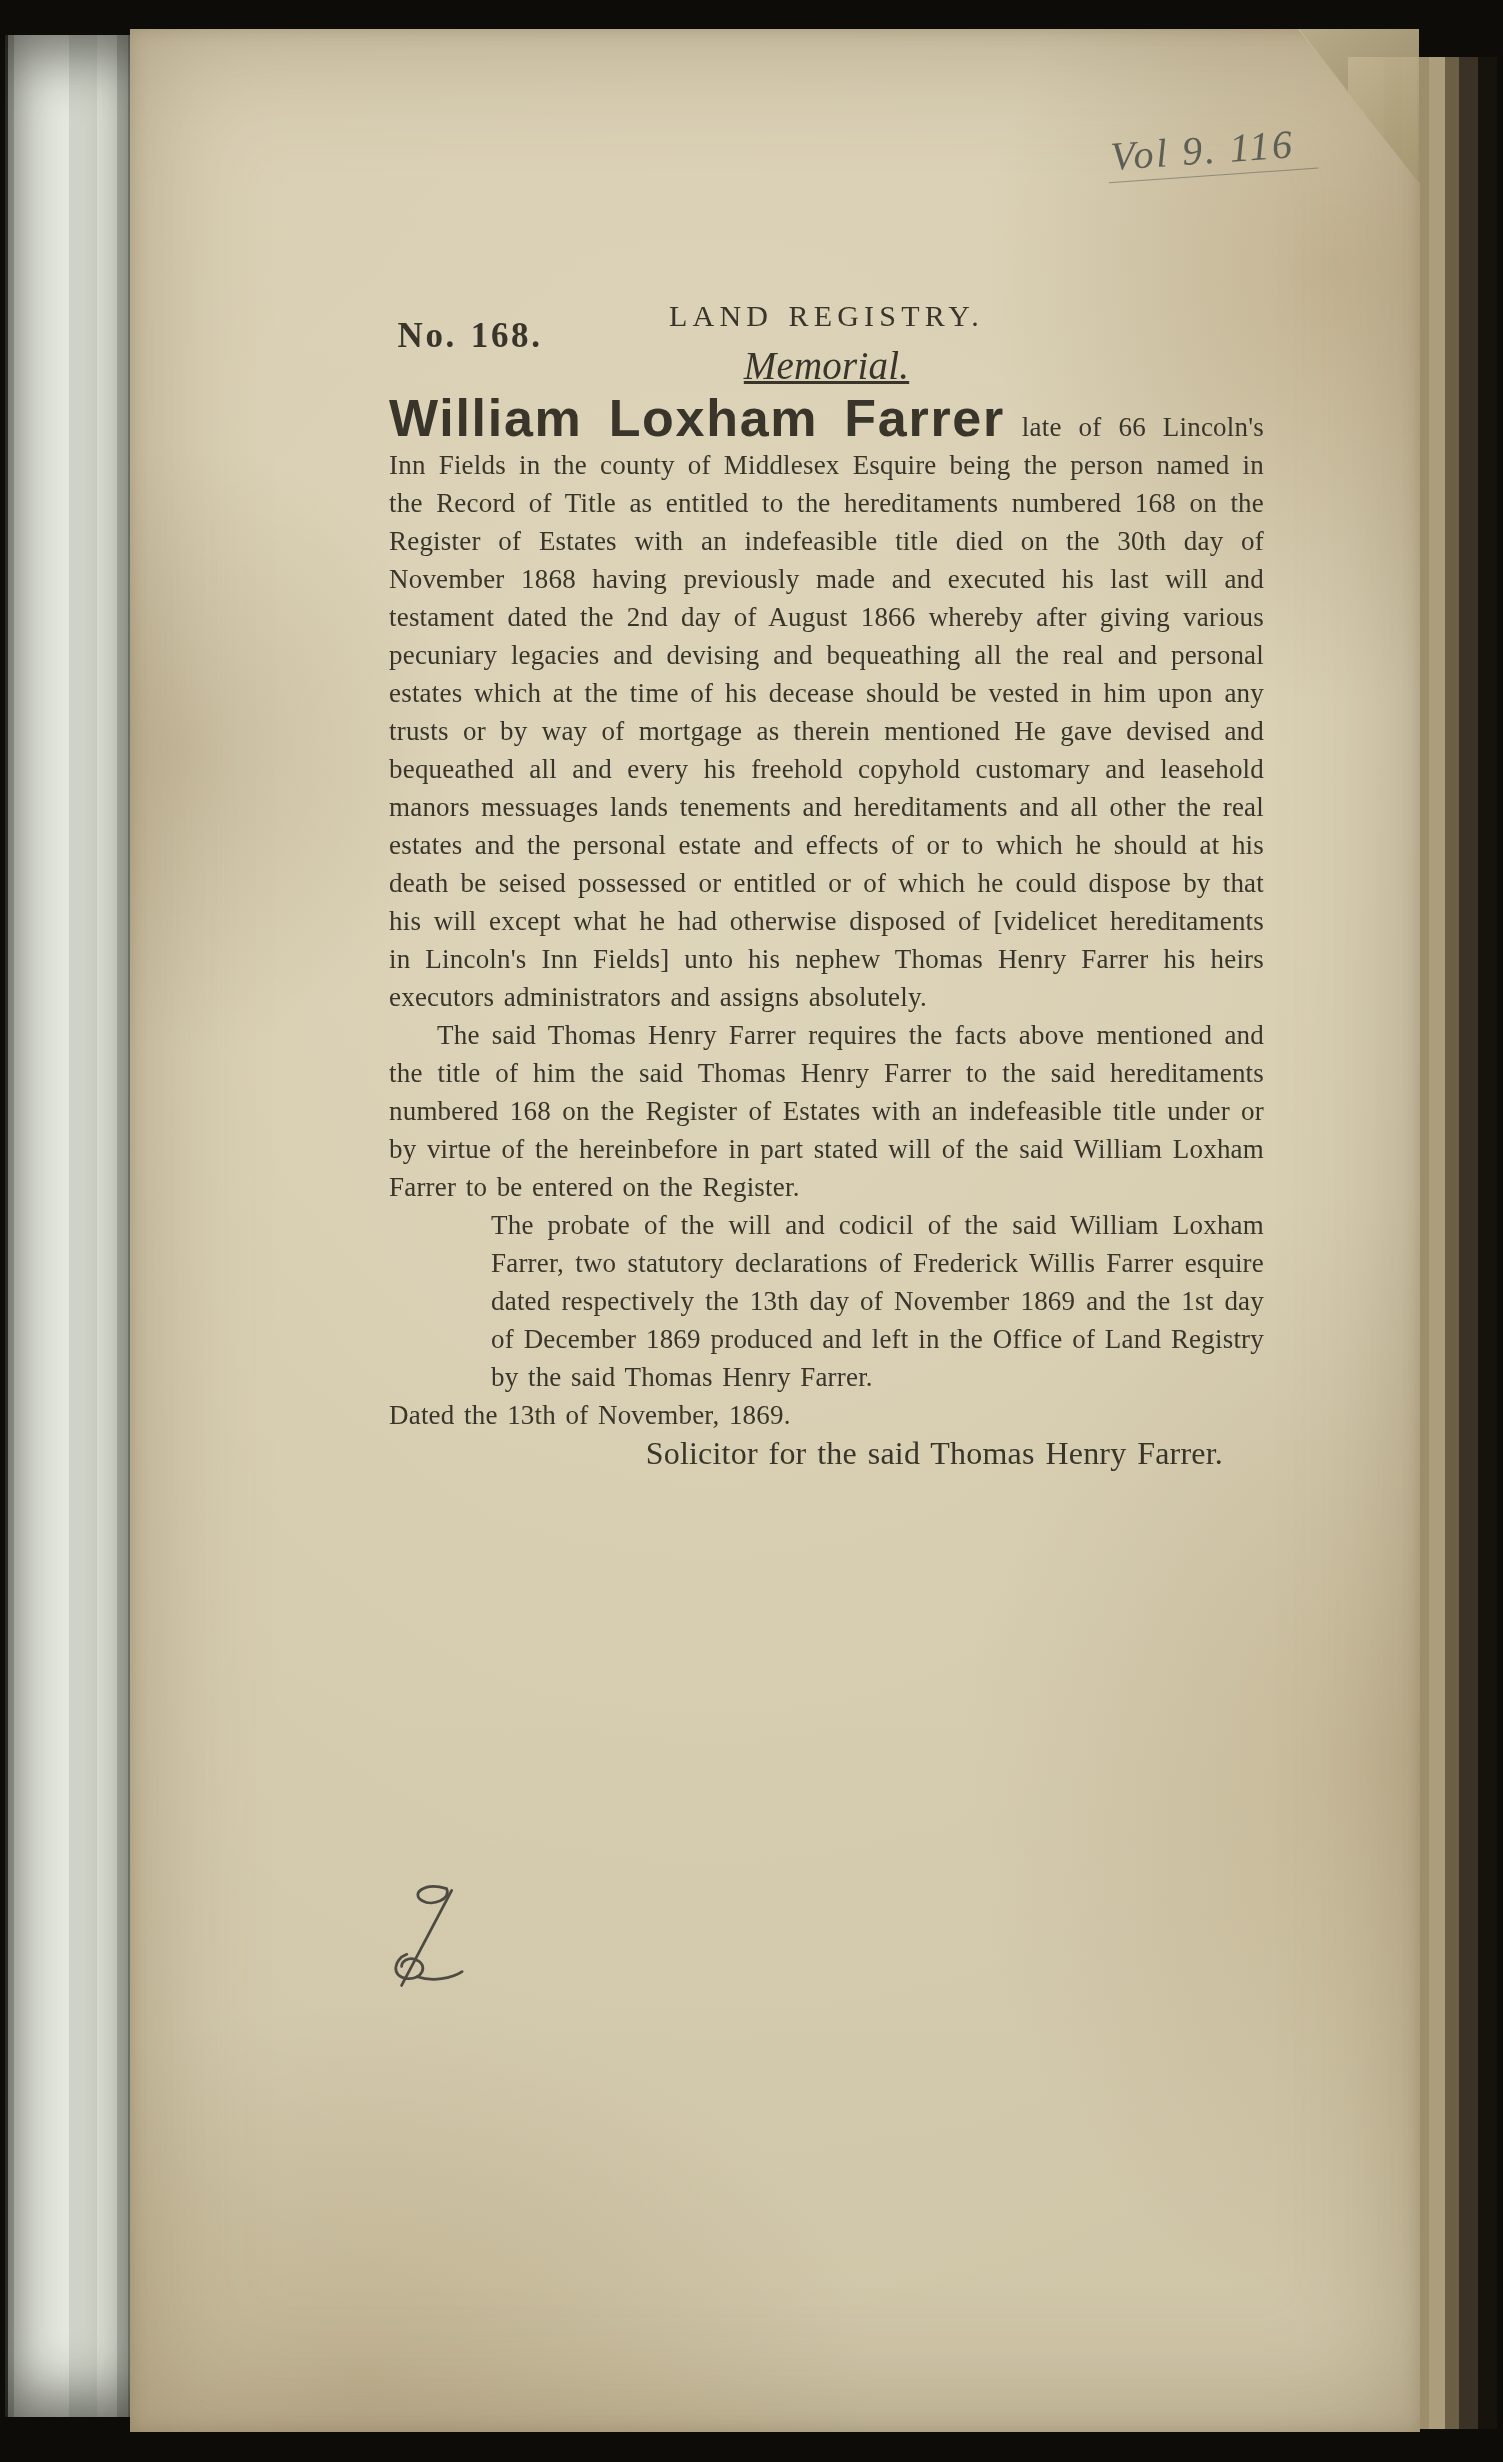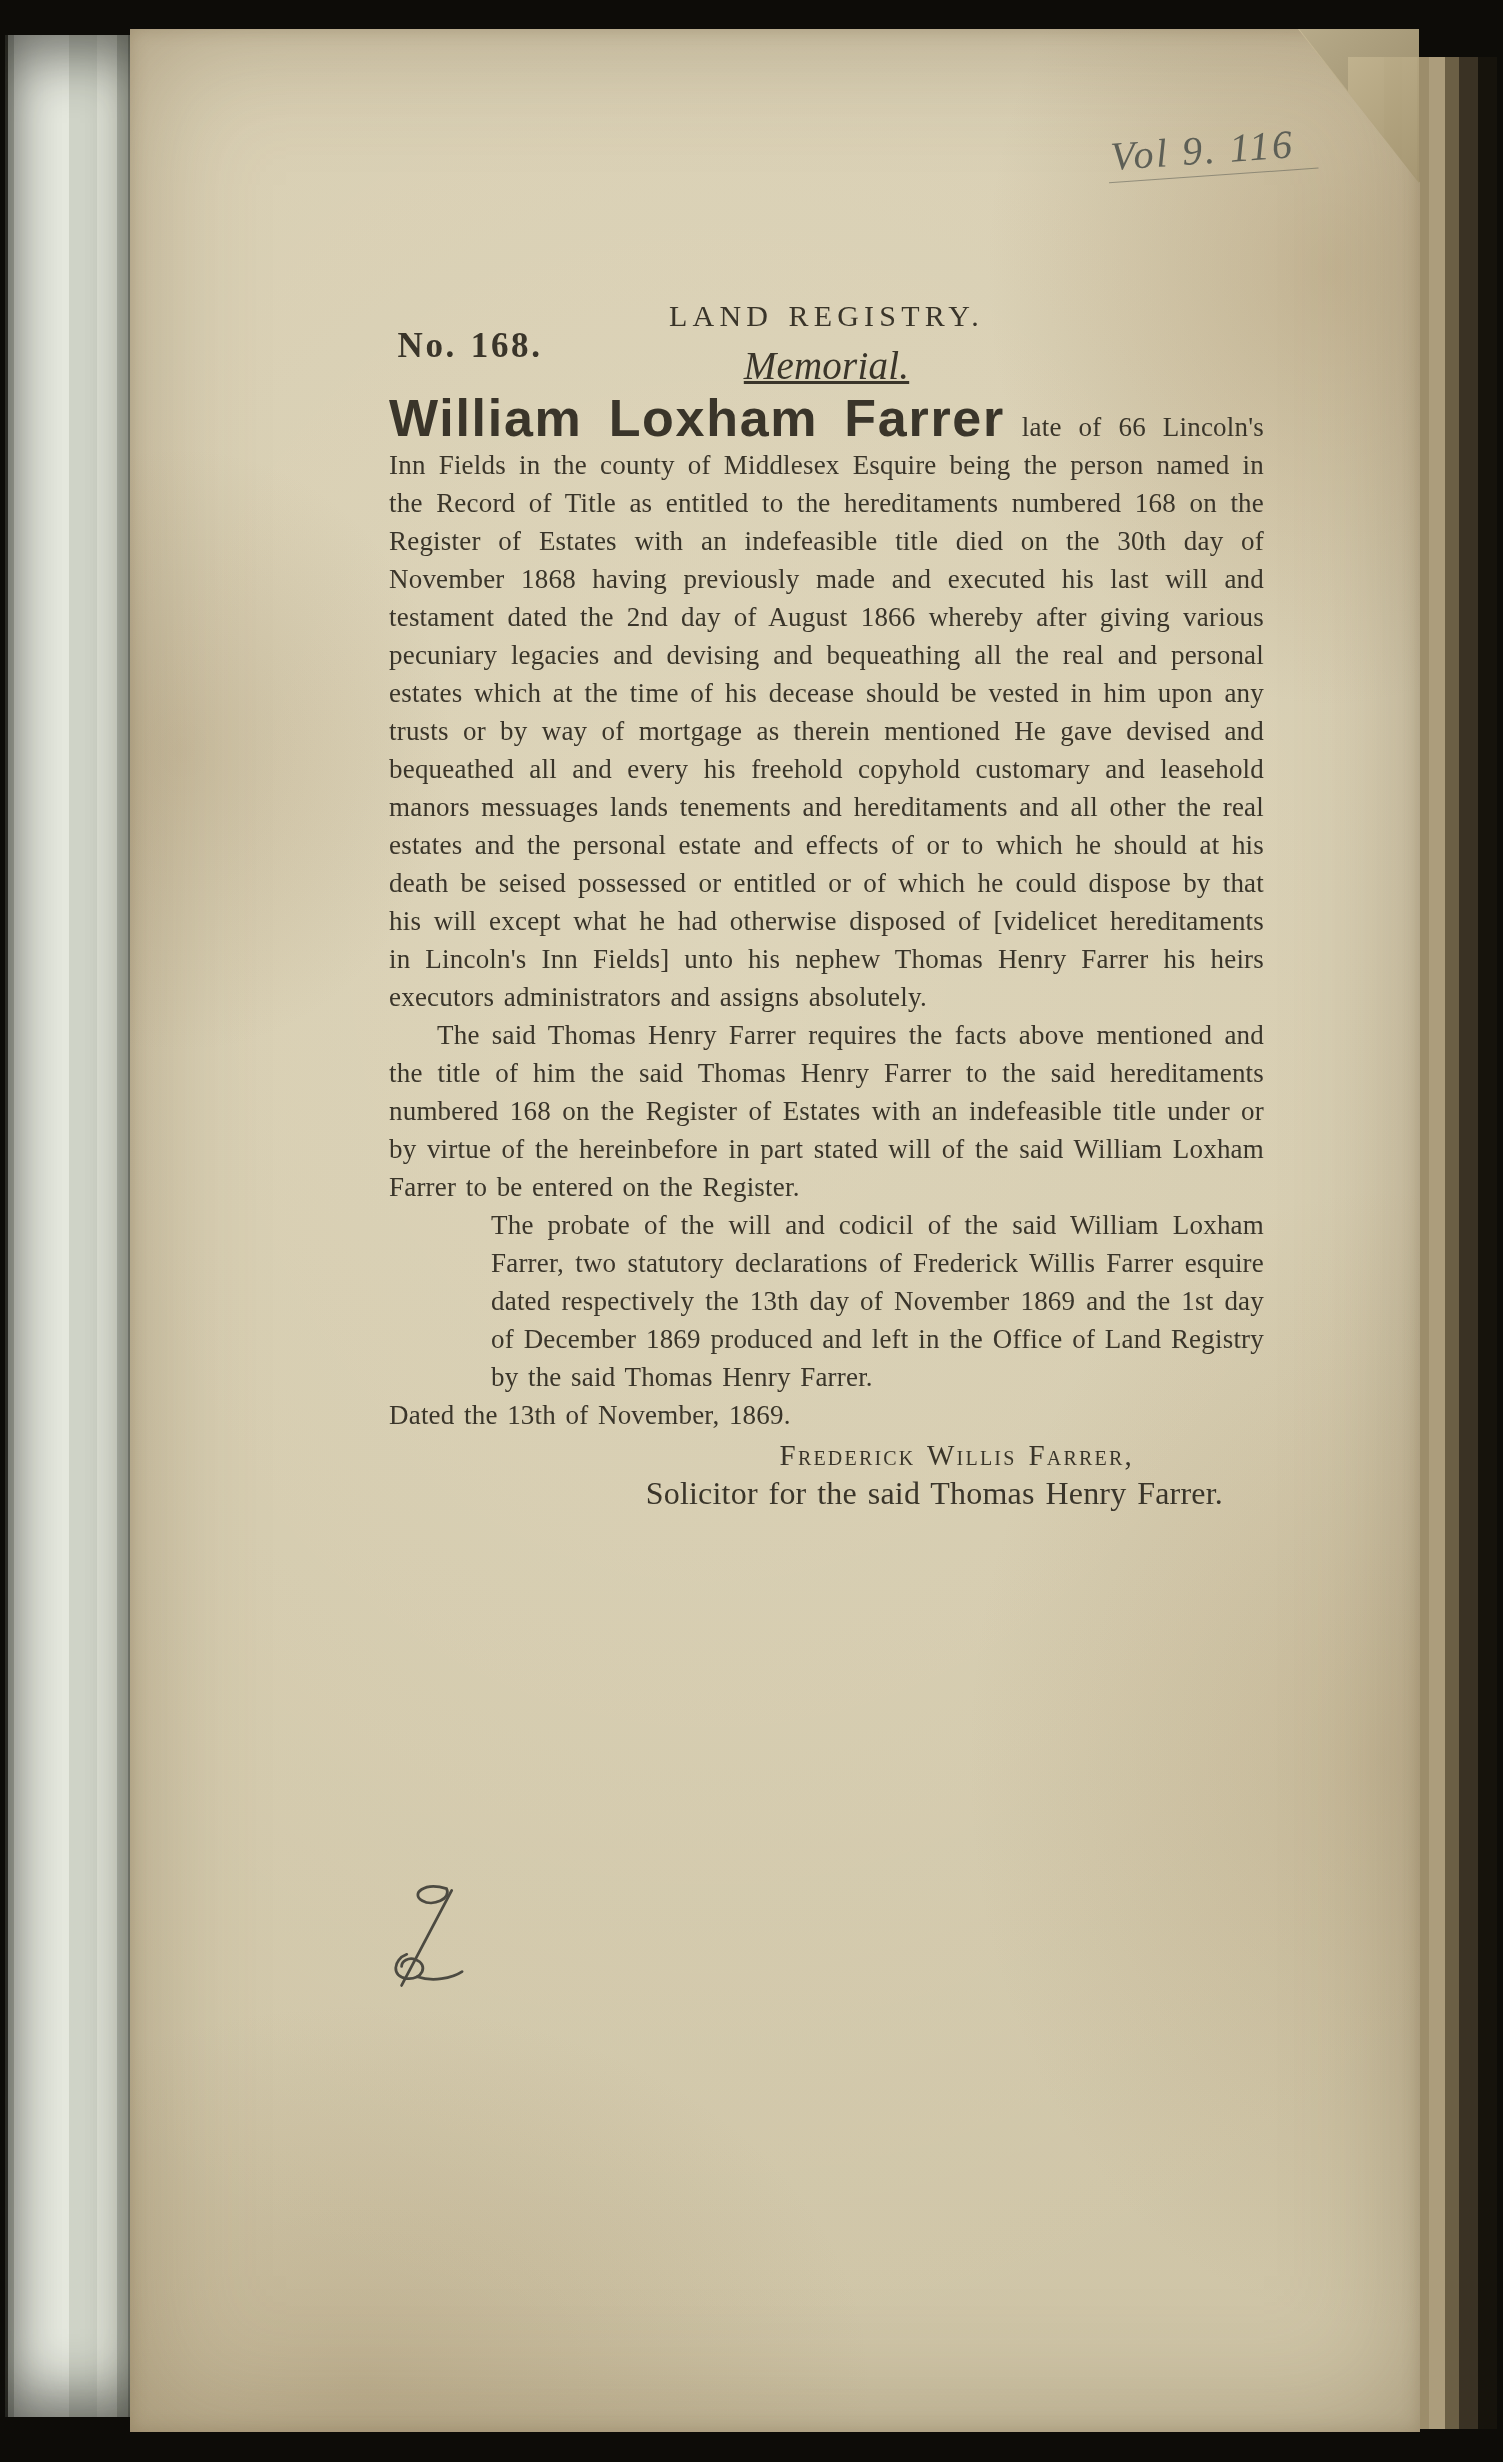"No. 168." .doc-number { top: 30px -> 20px }
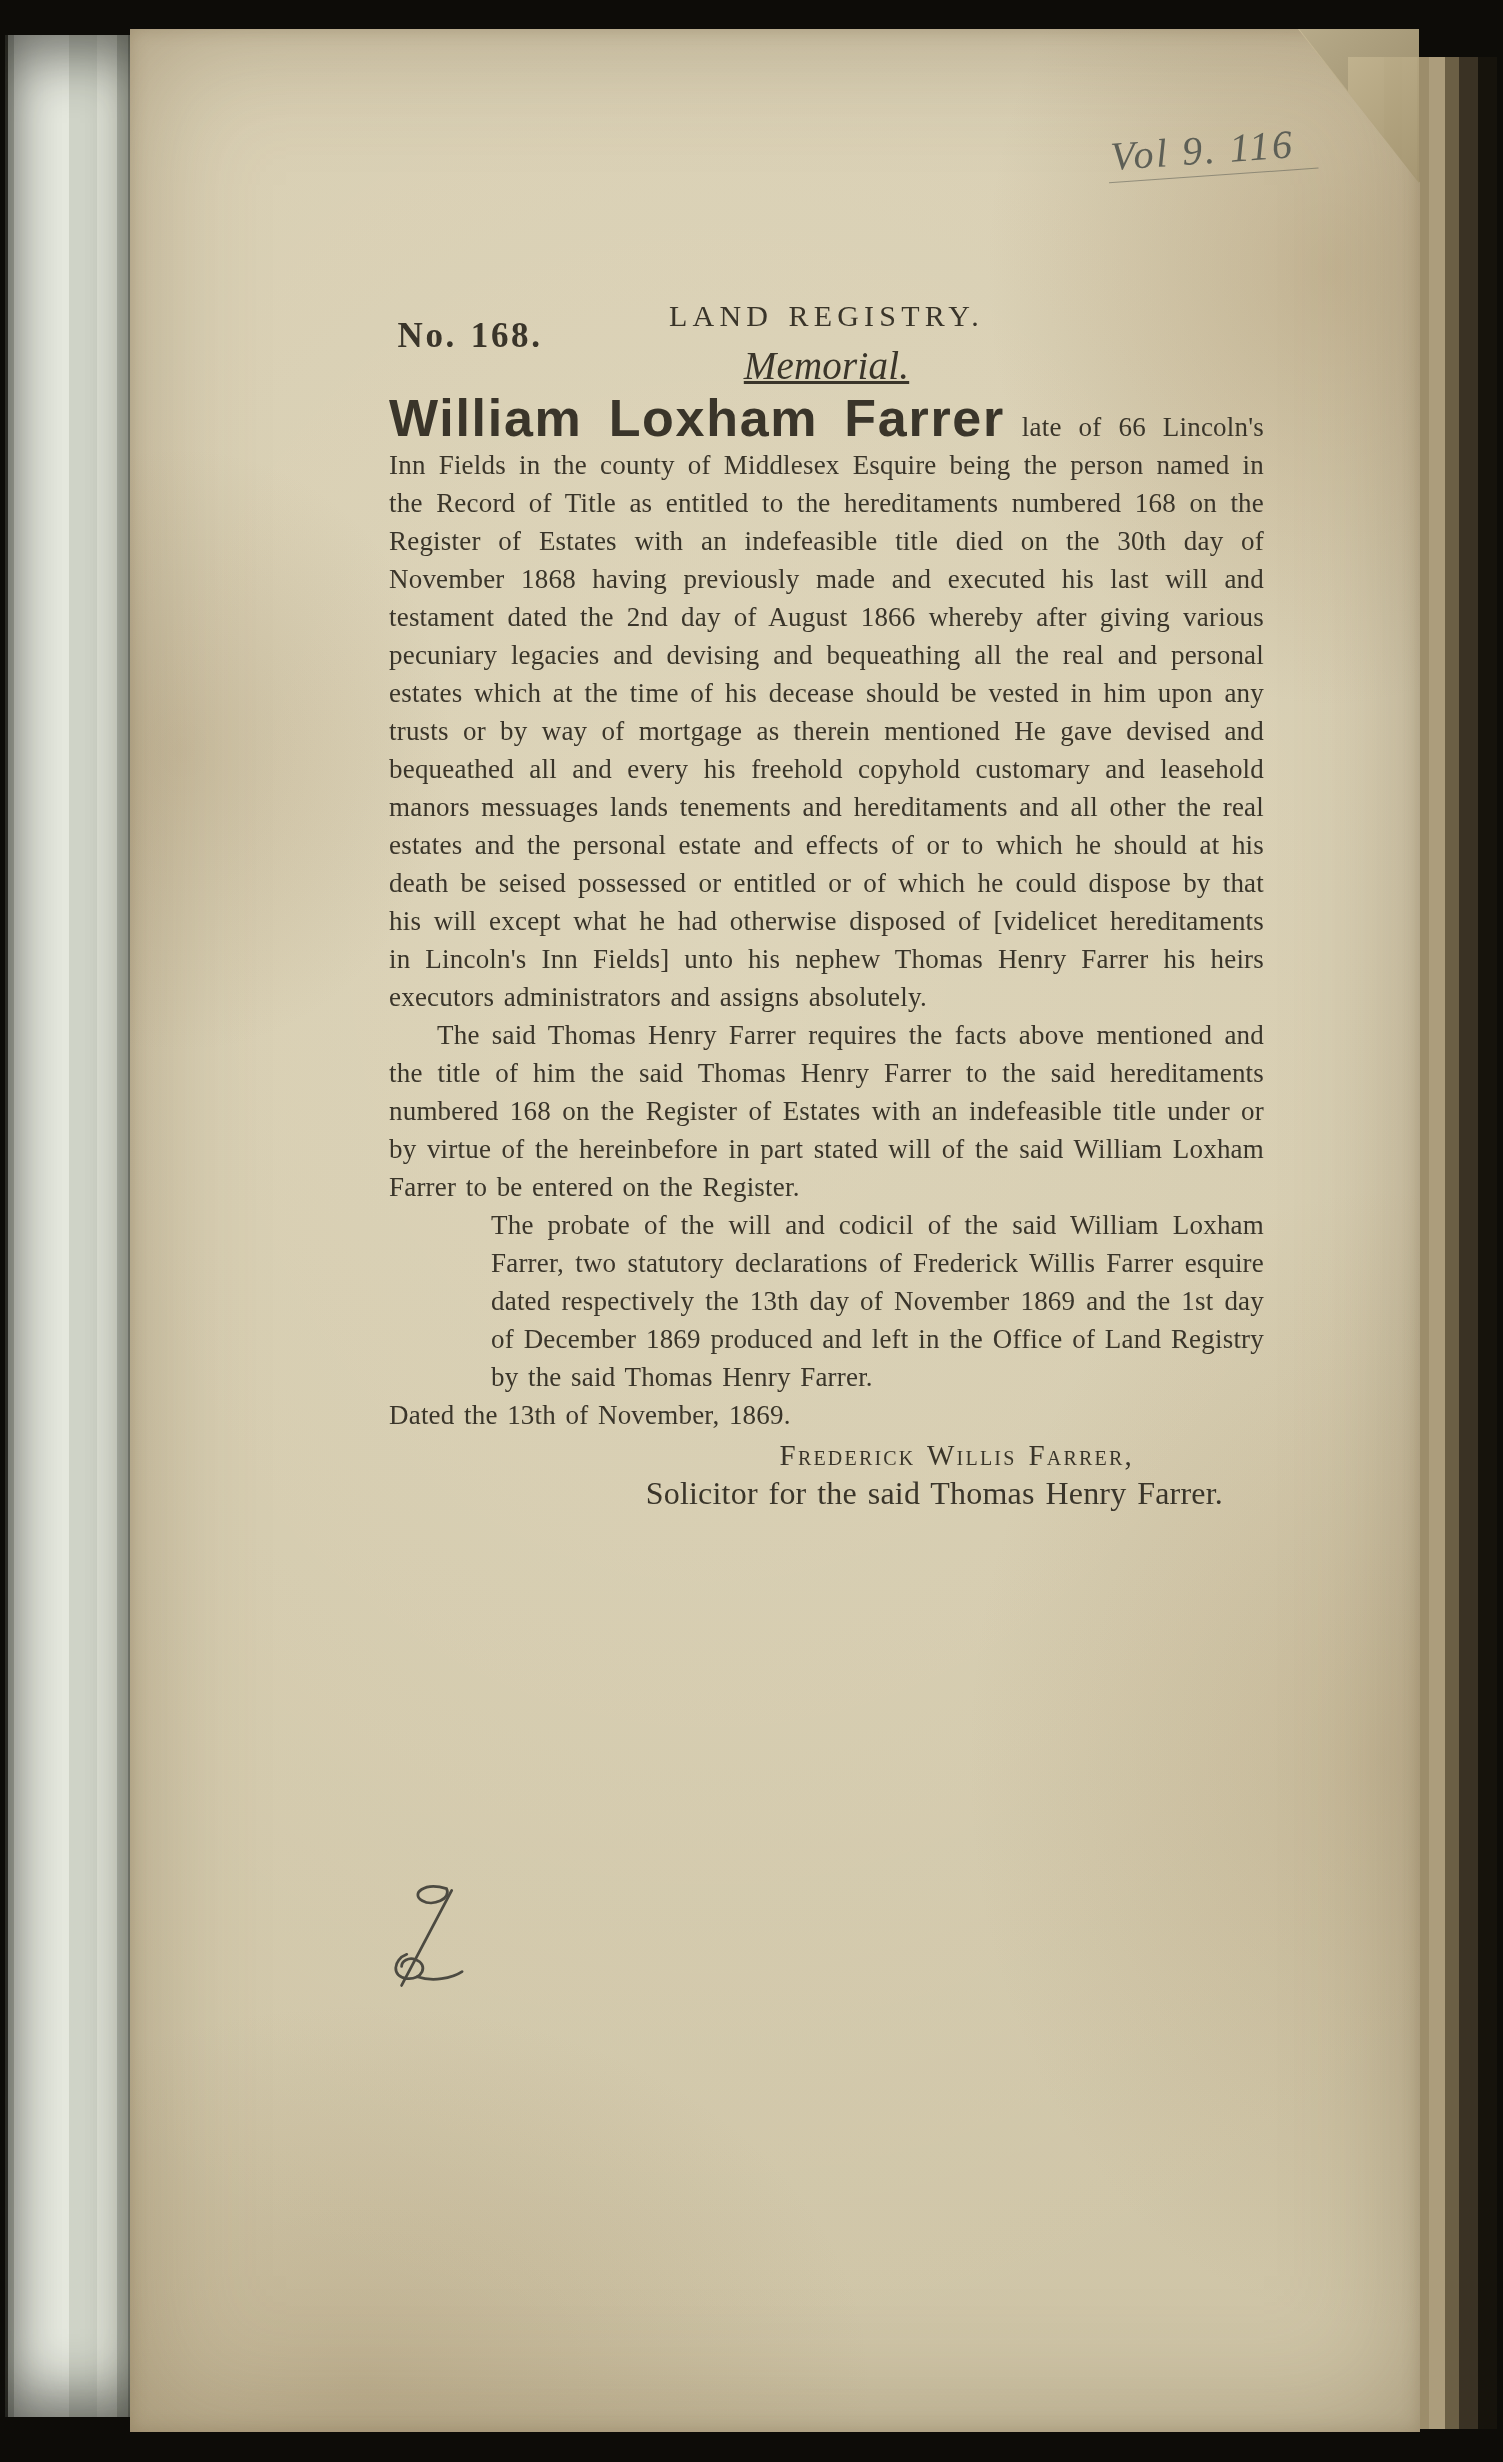"Frederick Willis Farrer," div.sig-name { html: <div>Frederick Willis Farrer,</div> -> none }
